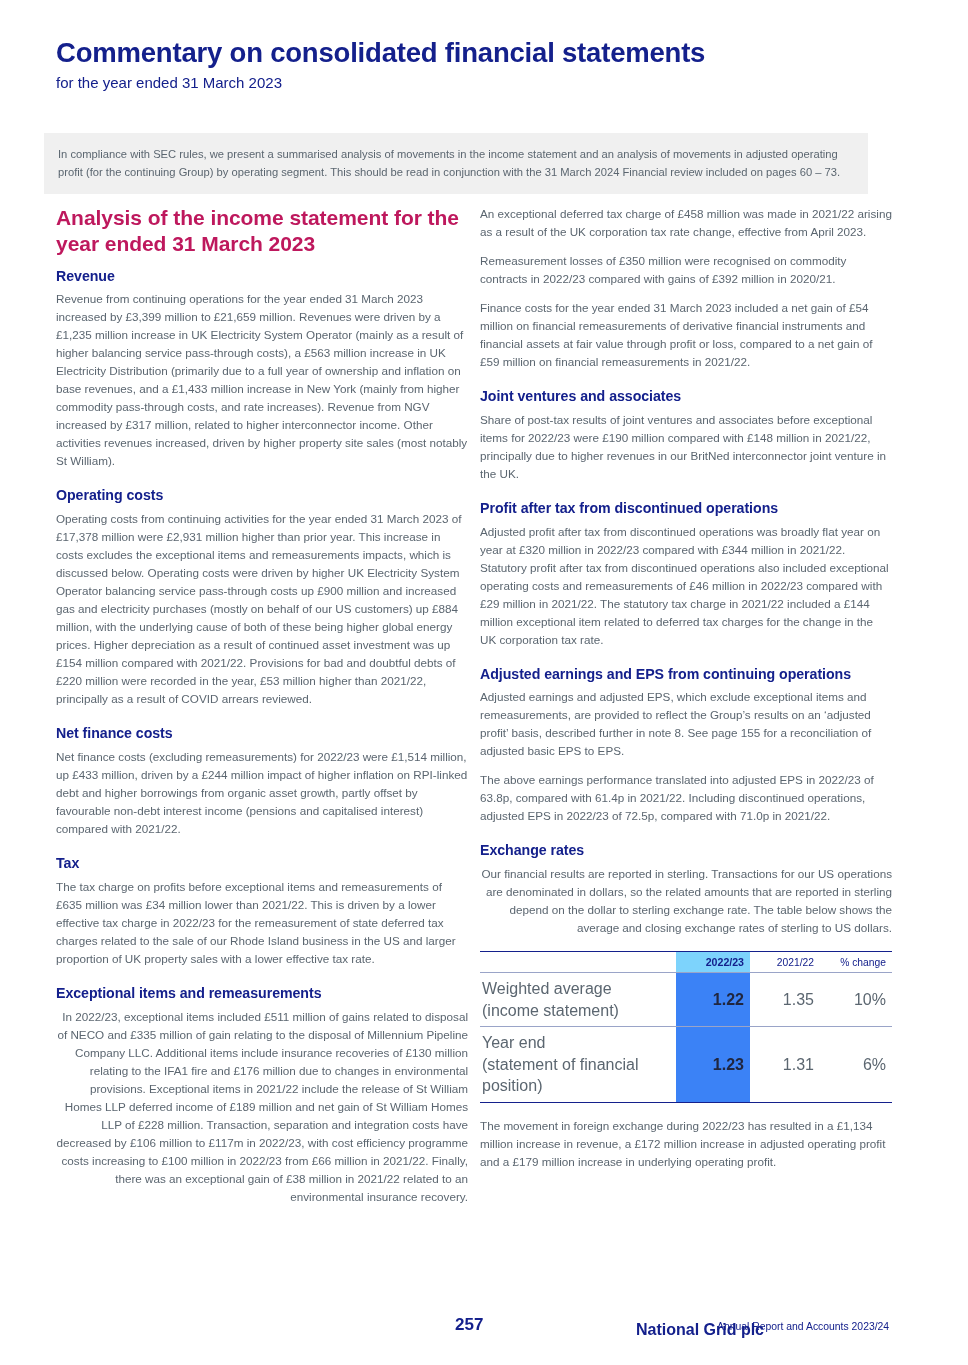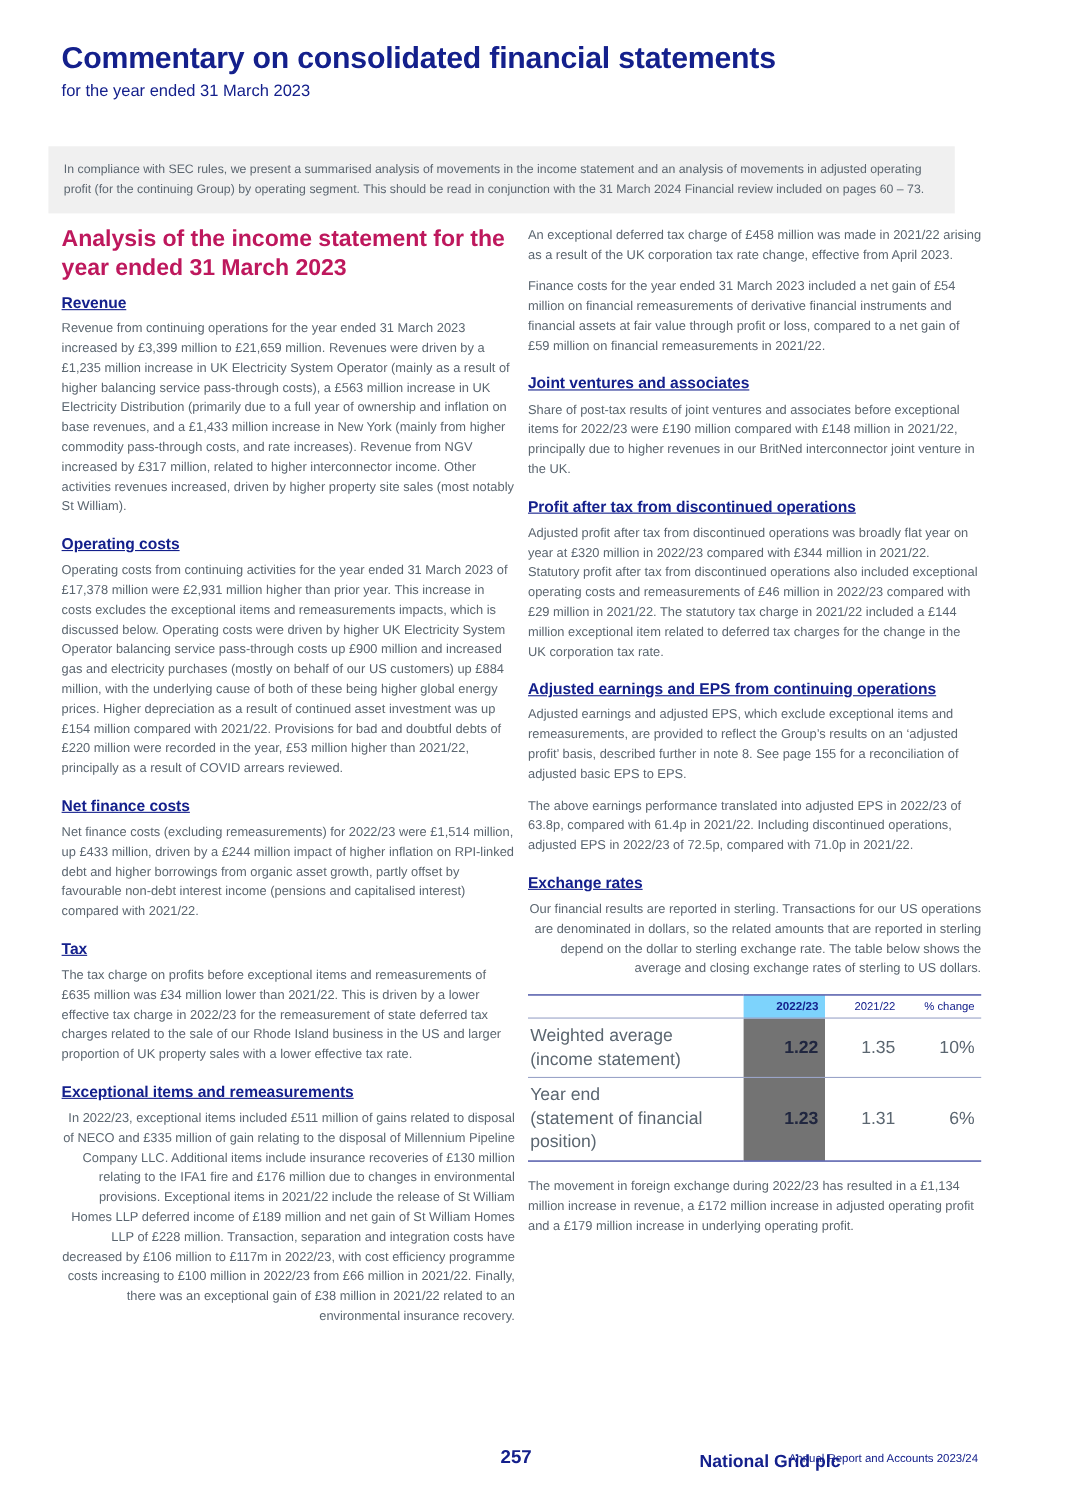"Remeasurement losses of £350 million" p.body-text { html: none -> <p>Remeasurement losses of £350 million were recognised on commodity contracts in 2022/23 compared with gains of £392 million in 2020/21.</p> }
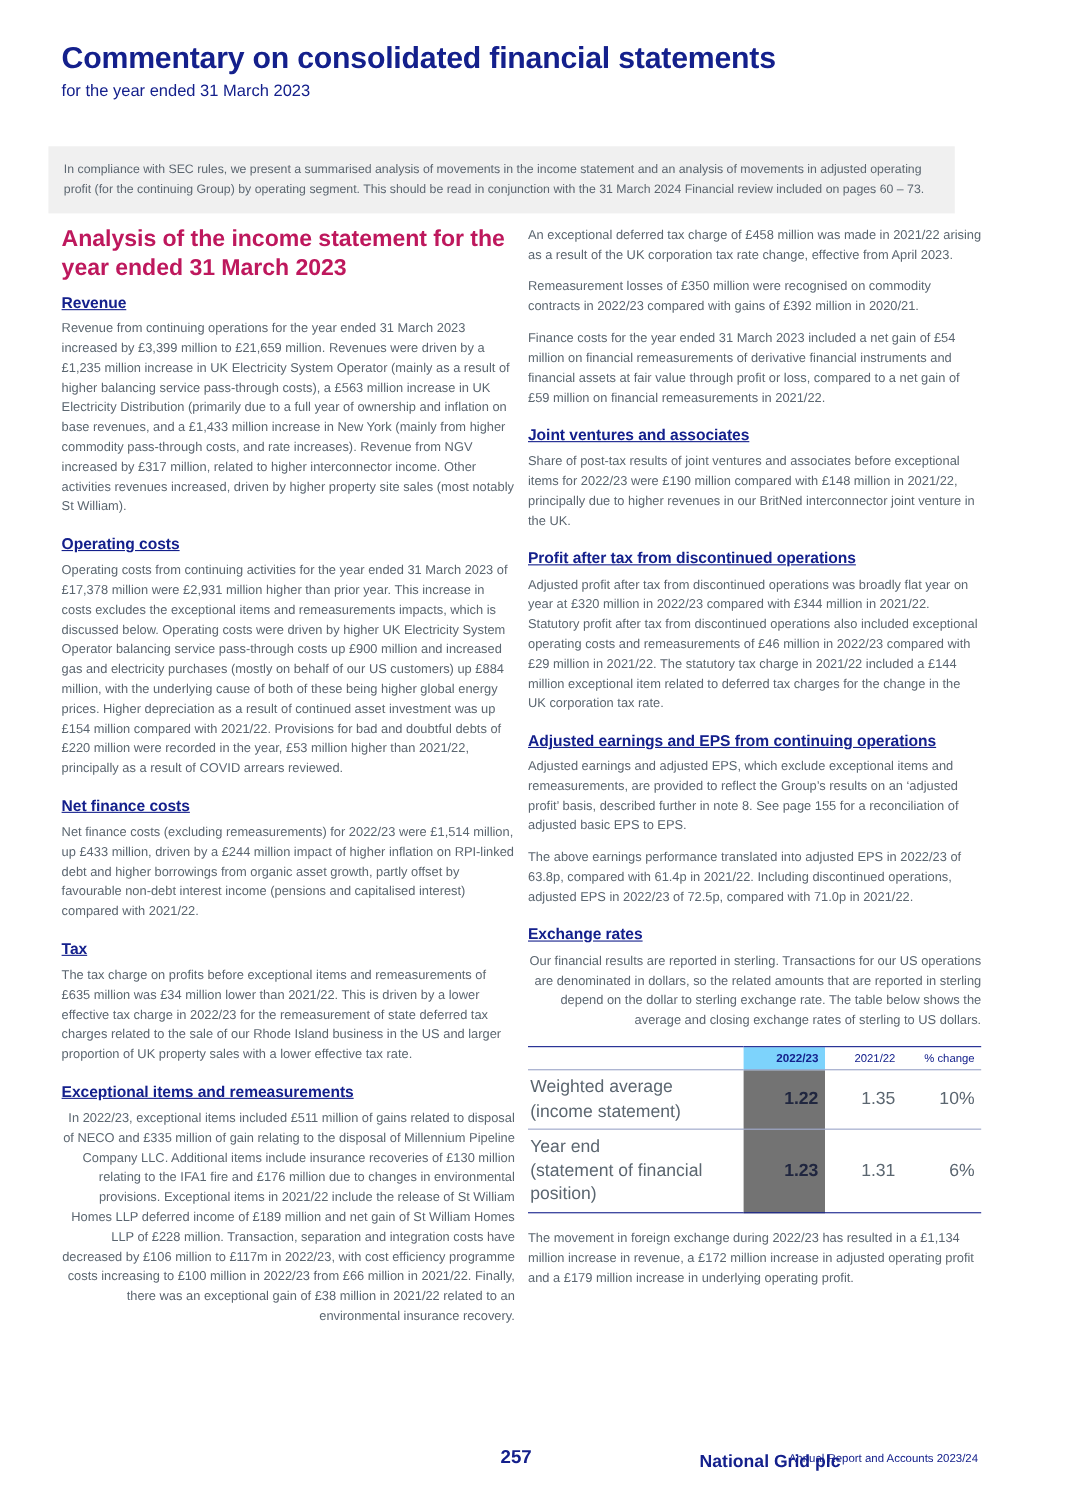"Revenue" h3.sub-title { text-decoration: underline -> none }
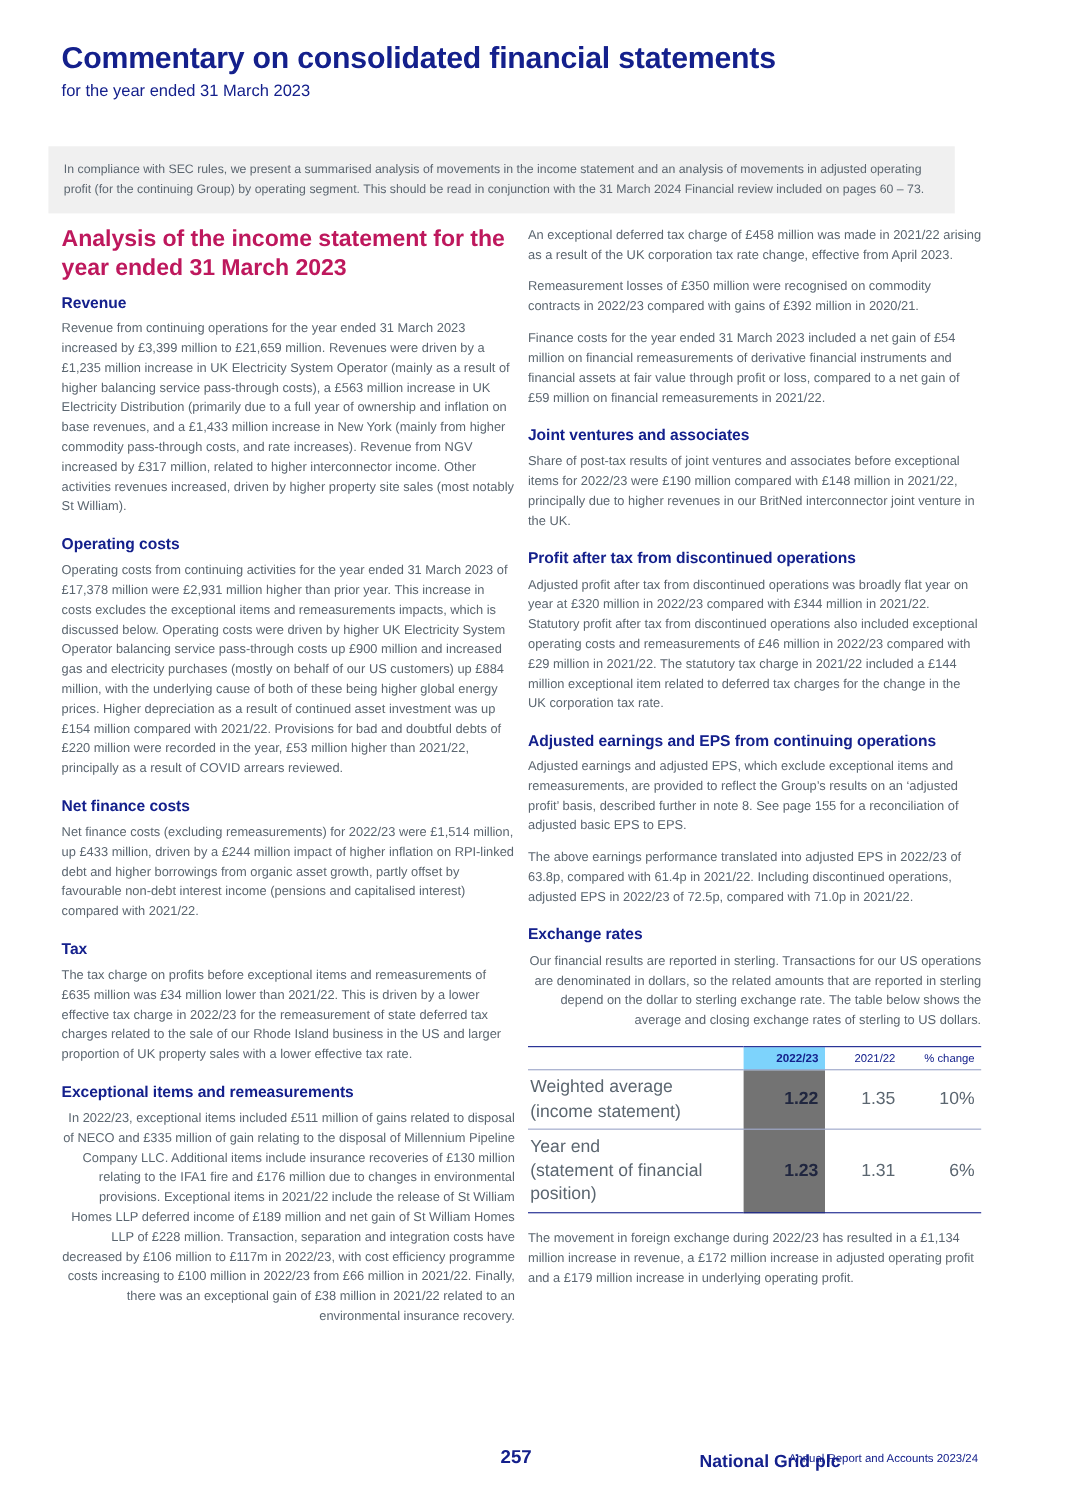"1.22" .fx-table tbody td.td-cur { background: #737373 -> #3b82f6 }
